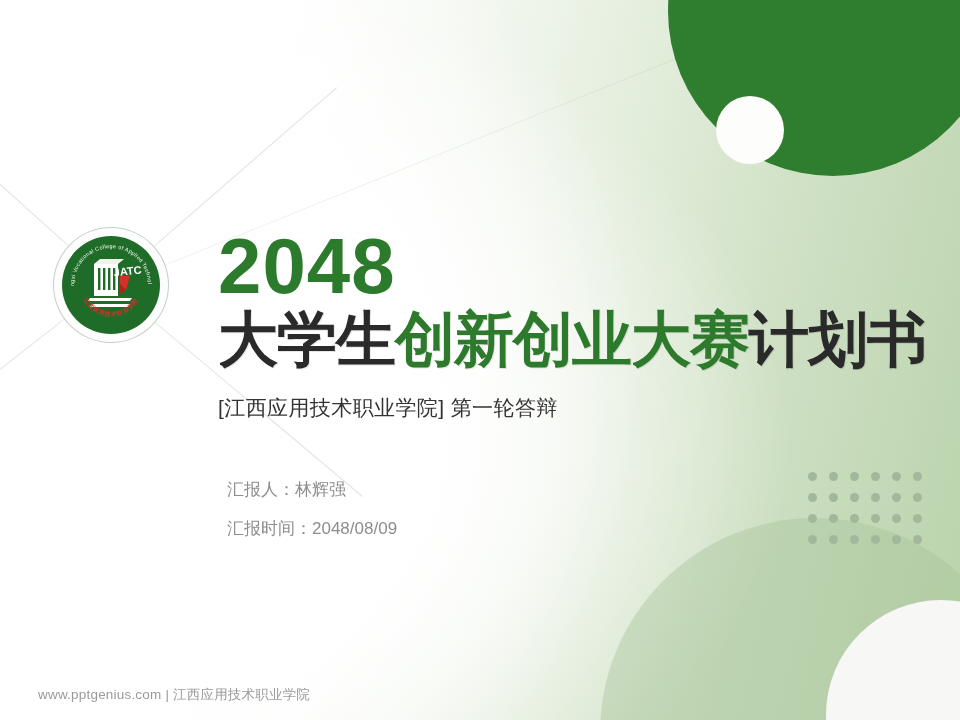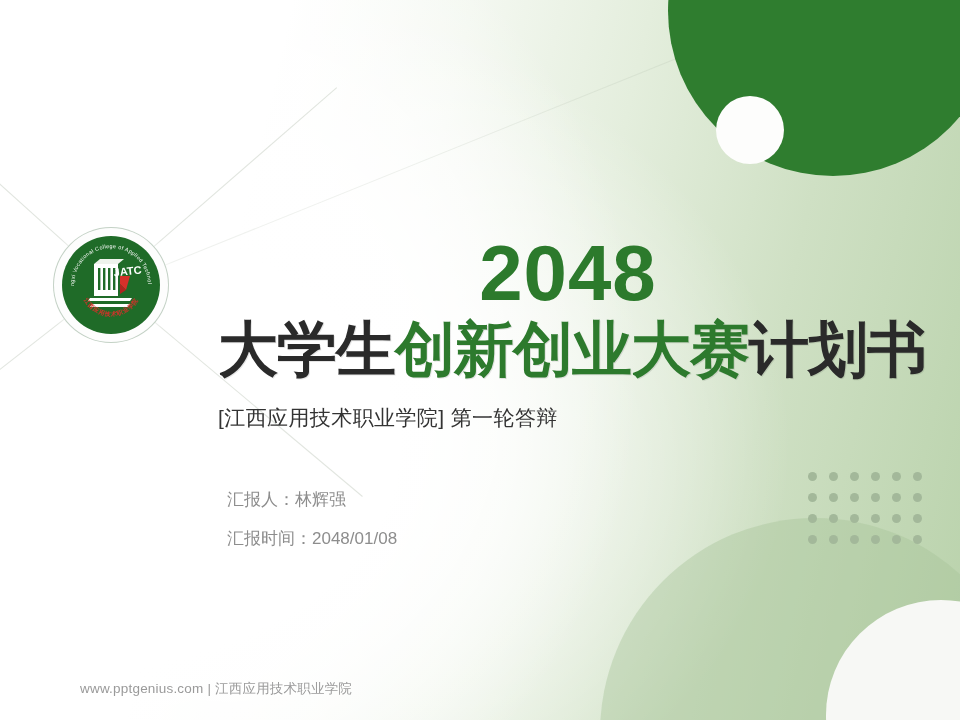"2048" .year { margin: 7px -> 0; text-align: center -> none }
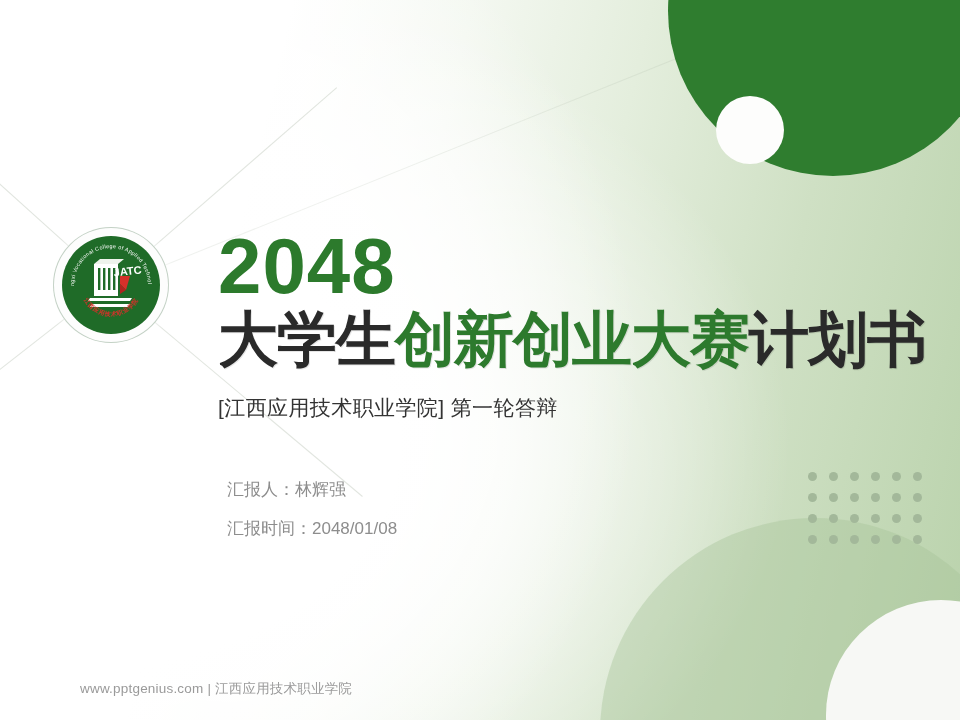"汇报时间：2048/01/08" div { text: 2048/01/08 -> 2048/08/09 }
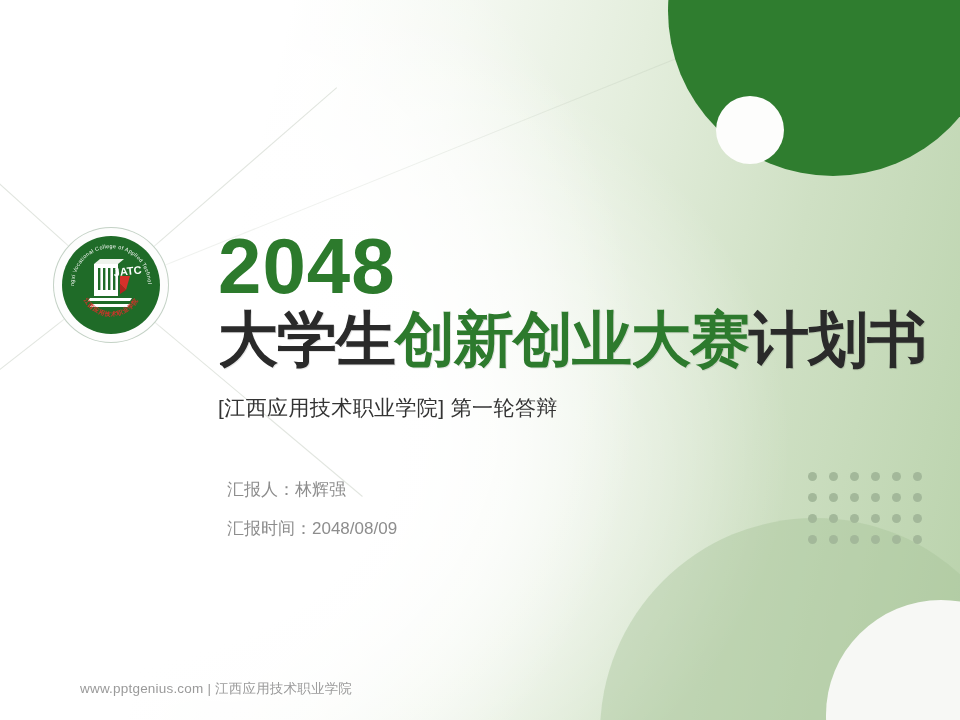"www.pptgenius.com | 江西应用技术职业学院" .footer { bottom: 22px -> 16px; margin-left: 42px -> none }
